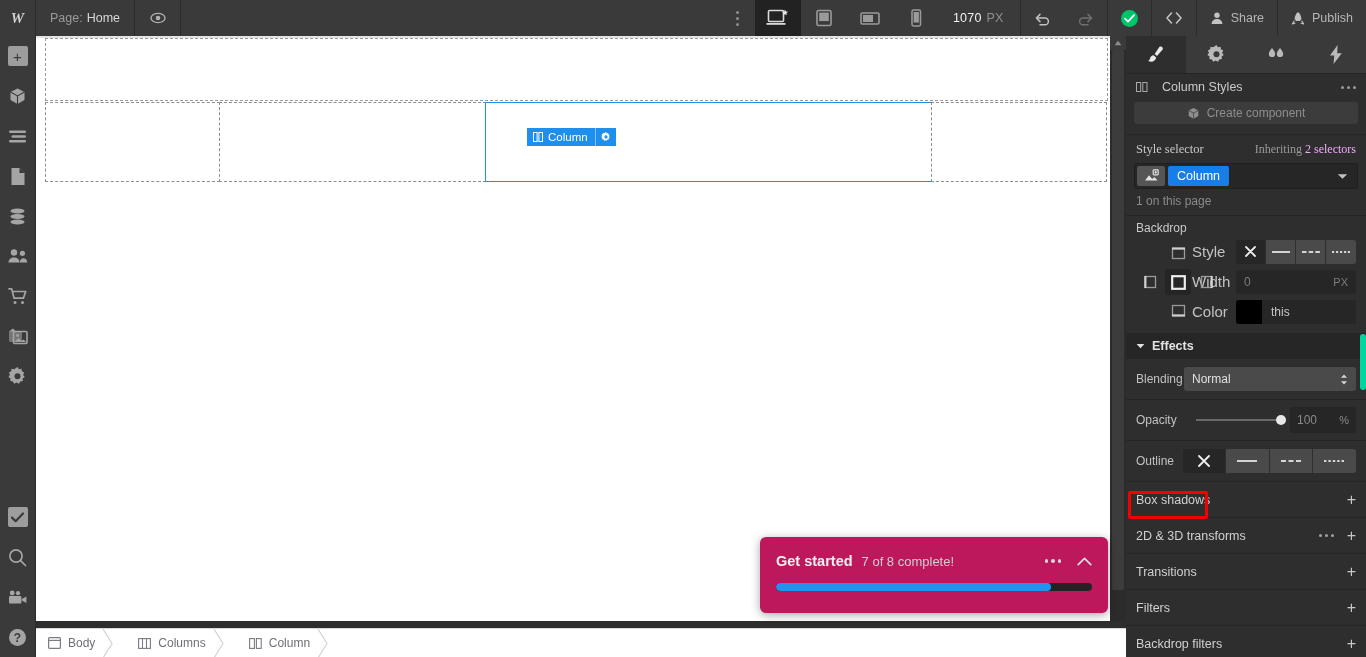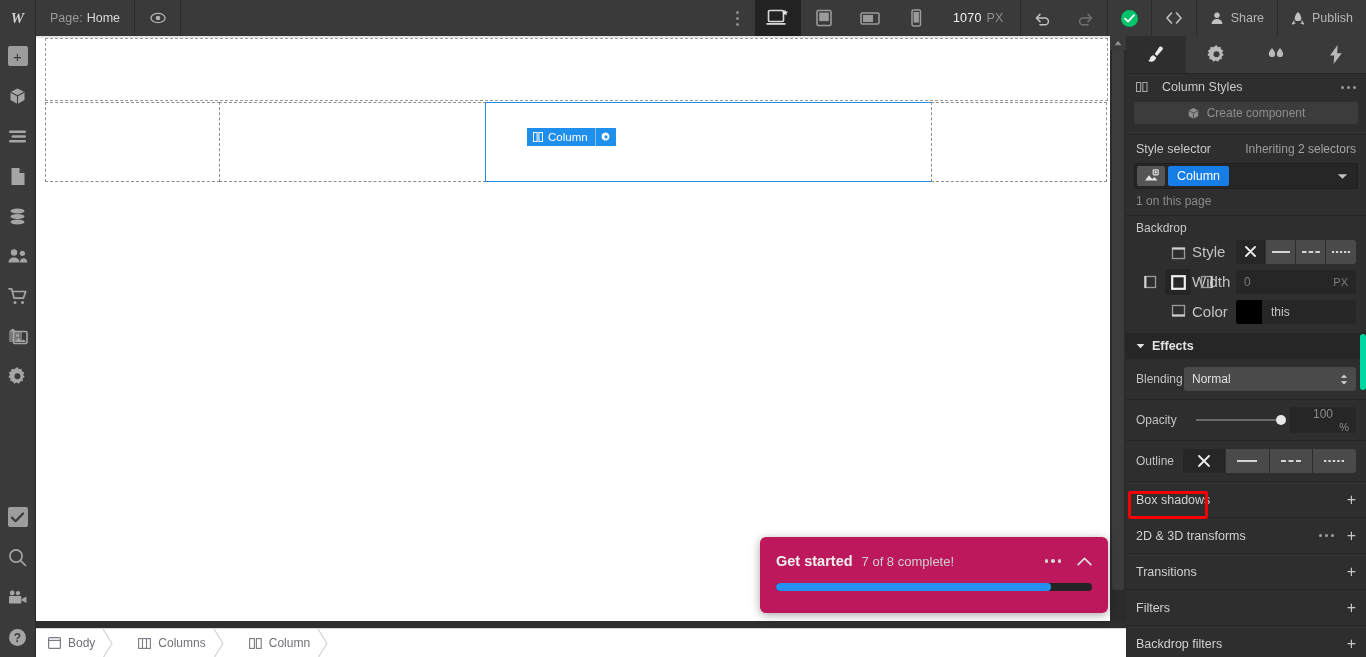"Style selector" .style-selector-row { font-family: none -> Liberation Serif, serif }
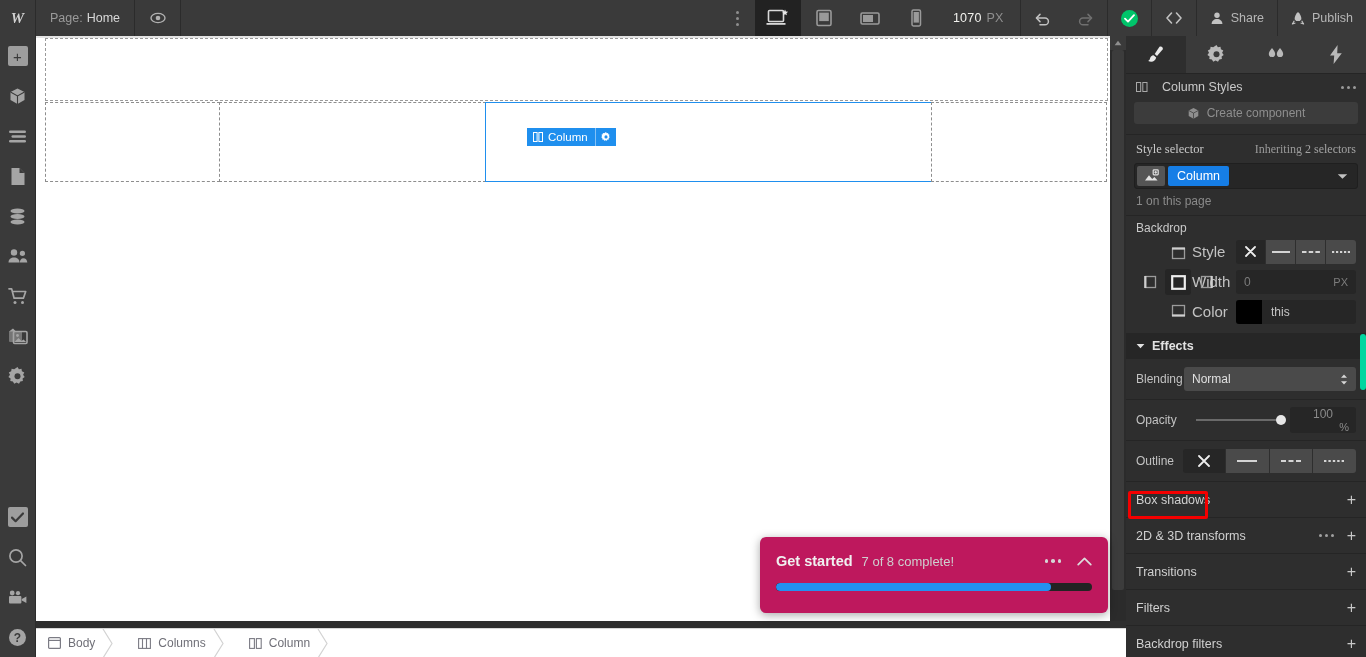"2 selectors" .ss-right .cnt { color: #a3a3a3 -> #f0abfc }
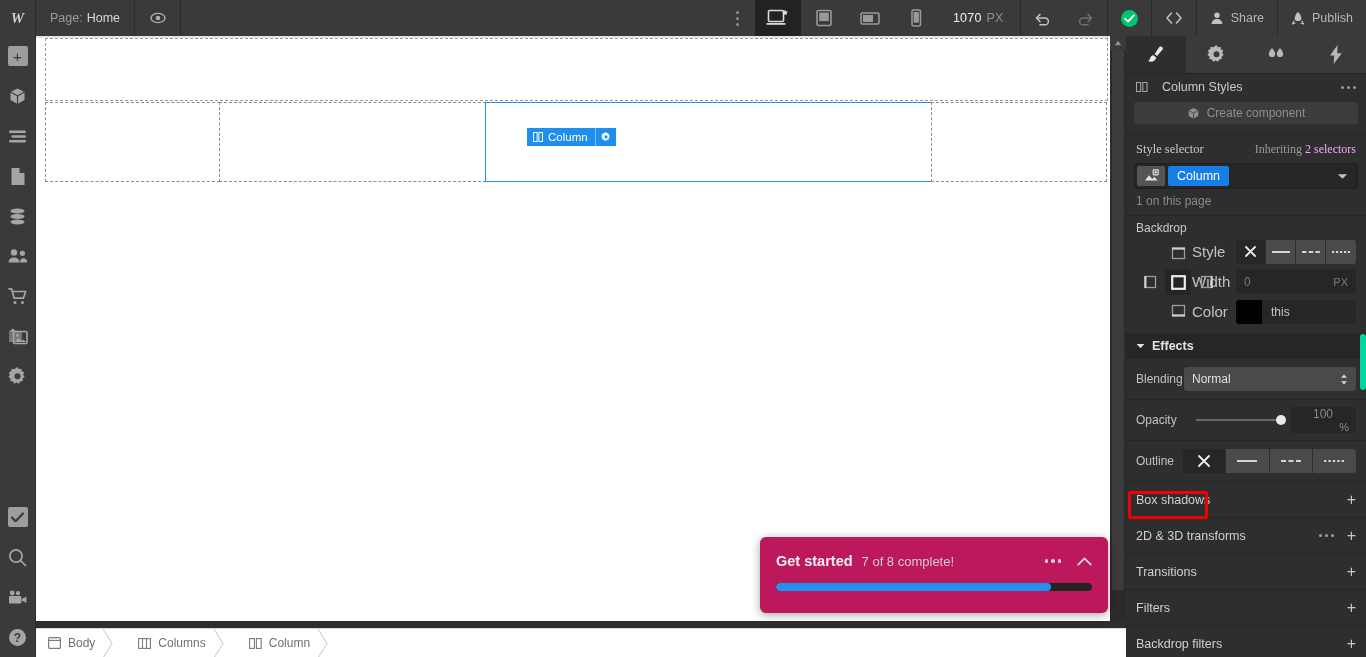"100" .pct-input { flex-direction: column -> none }
